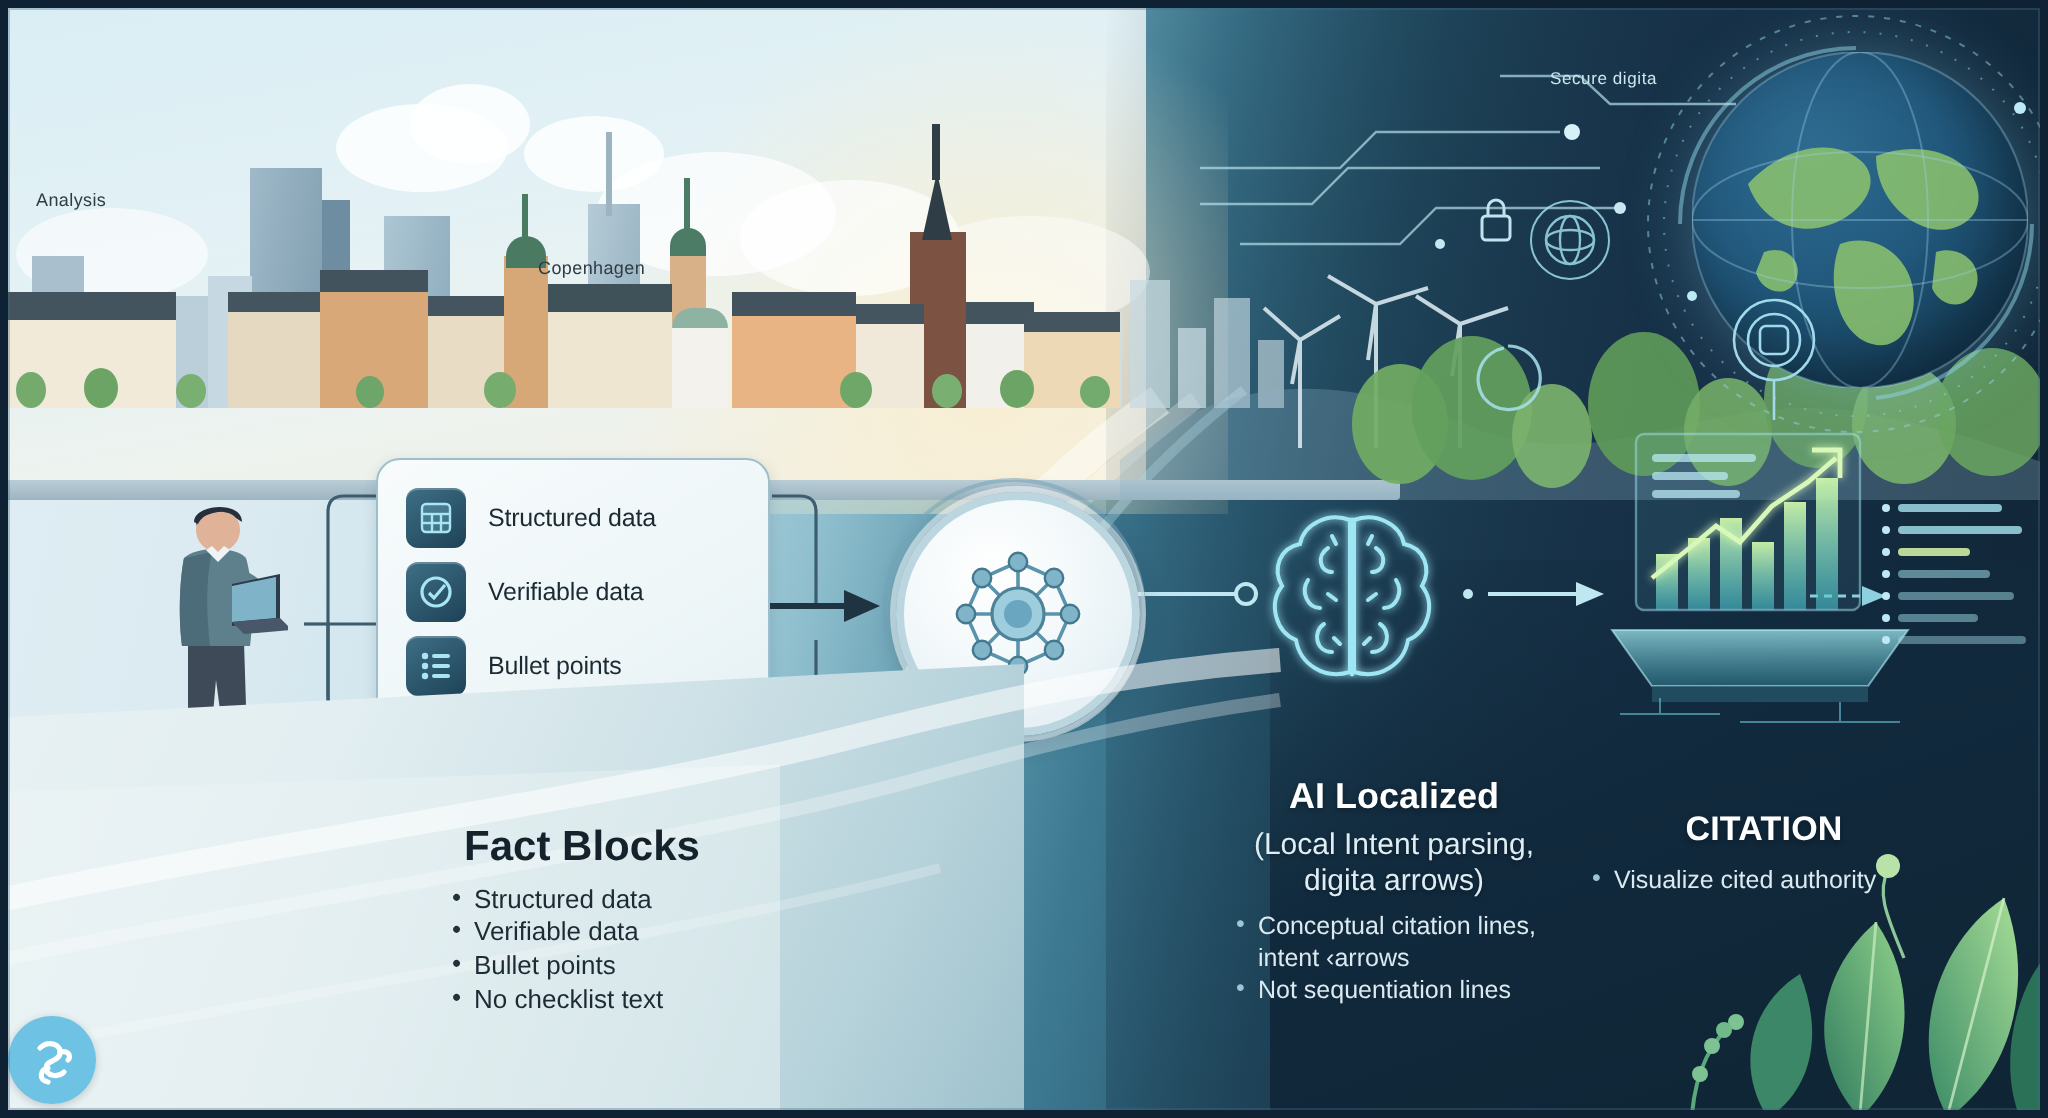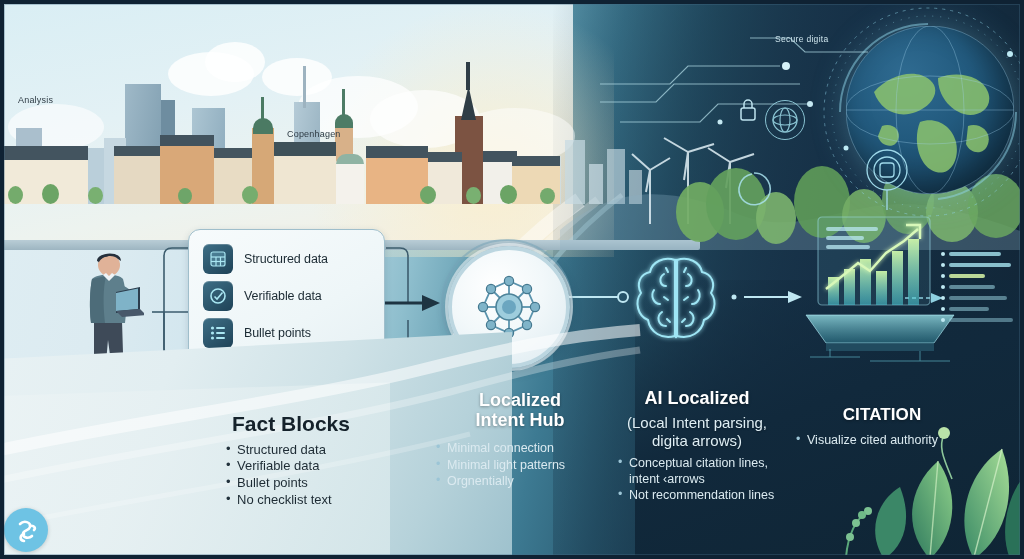"Copenhagen" div.city-label { left: 287px -> 269px }
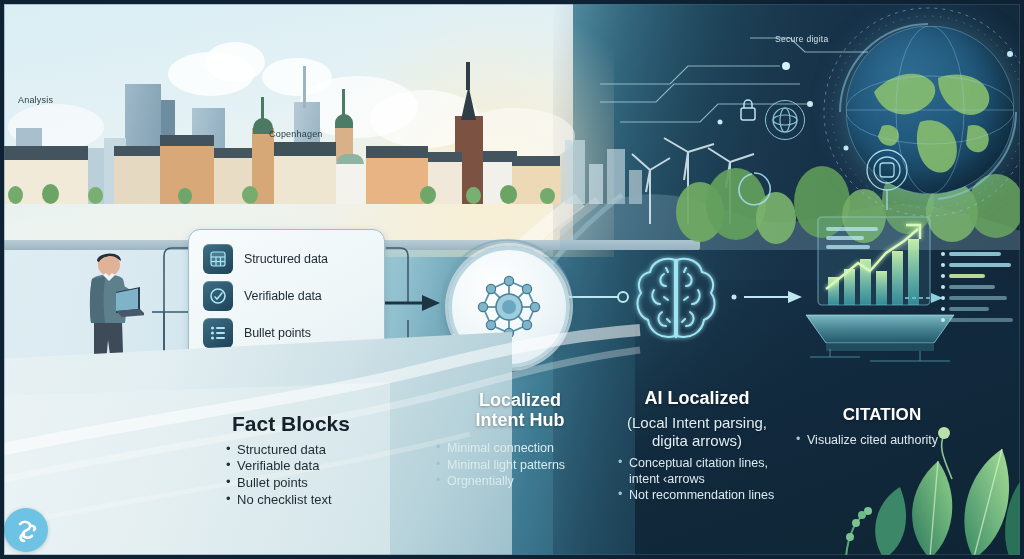"Localized" div.cap { html: <div> <h3> <span>Localized</span><br> <span>Intent Hub</span> </h3> <ul> <li>Minimal connection</li> <li>Minimal light patterns</li> <li>Orgnentially</li> </ul> </div> -> none }
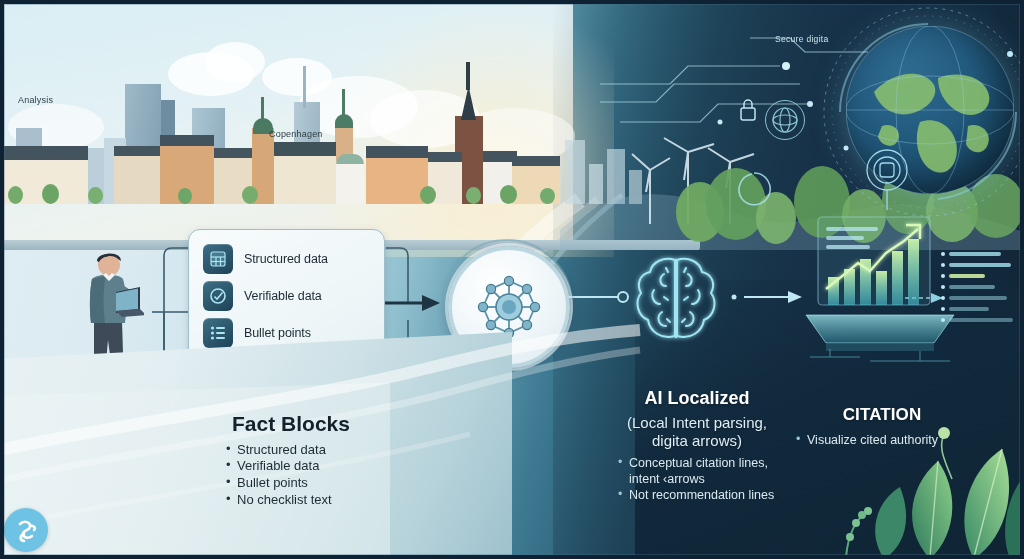"Not recommendation lines" li { text: recommendation -> sequentiation }
